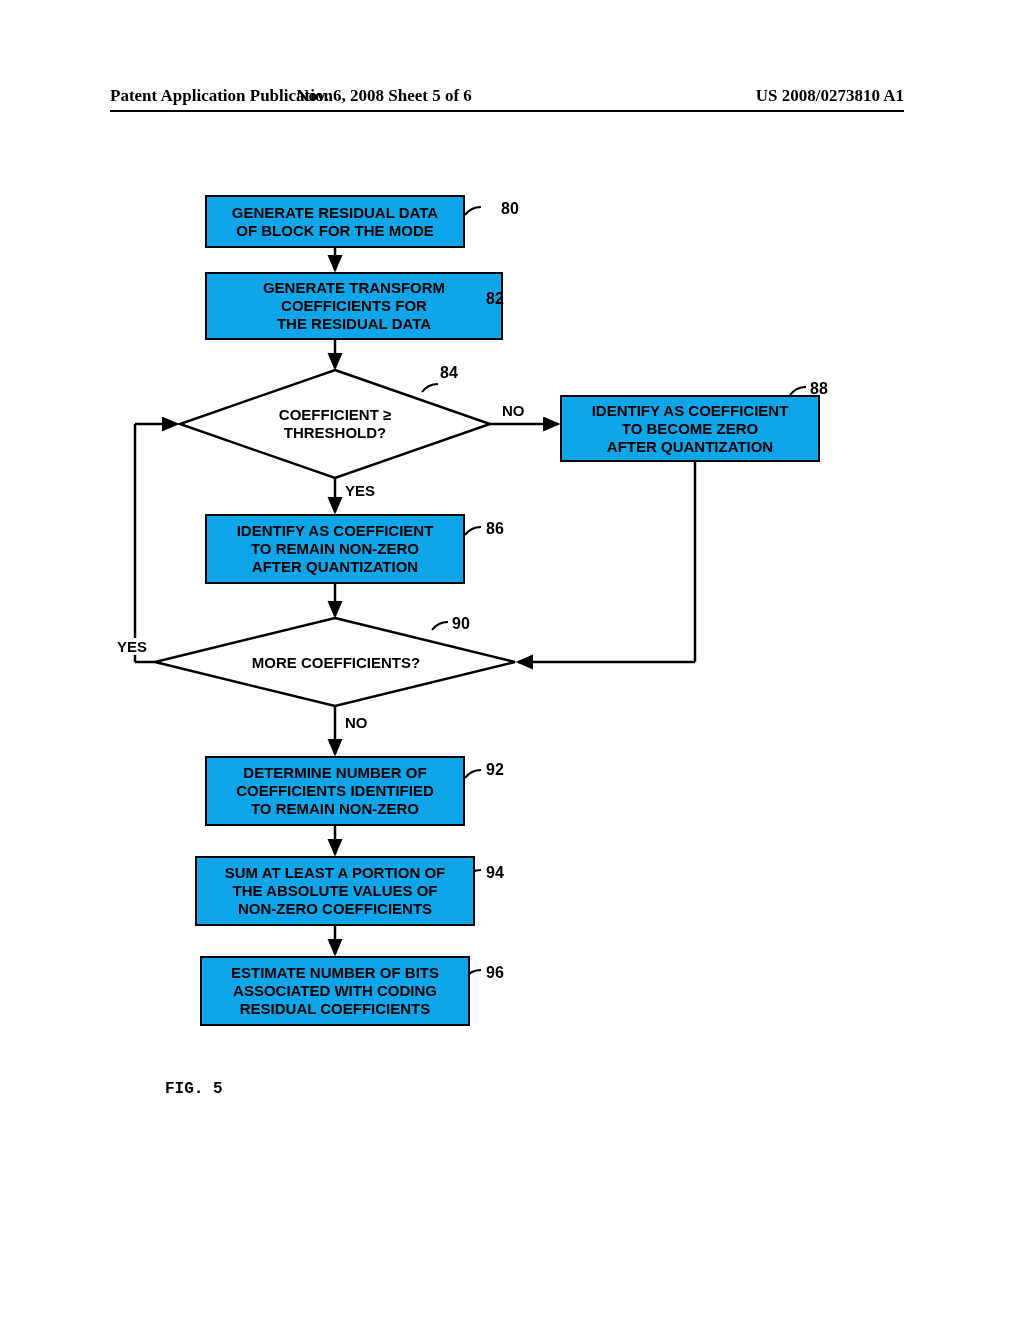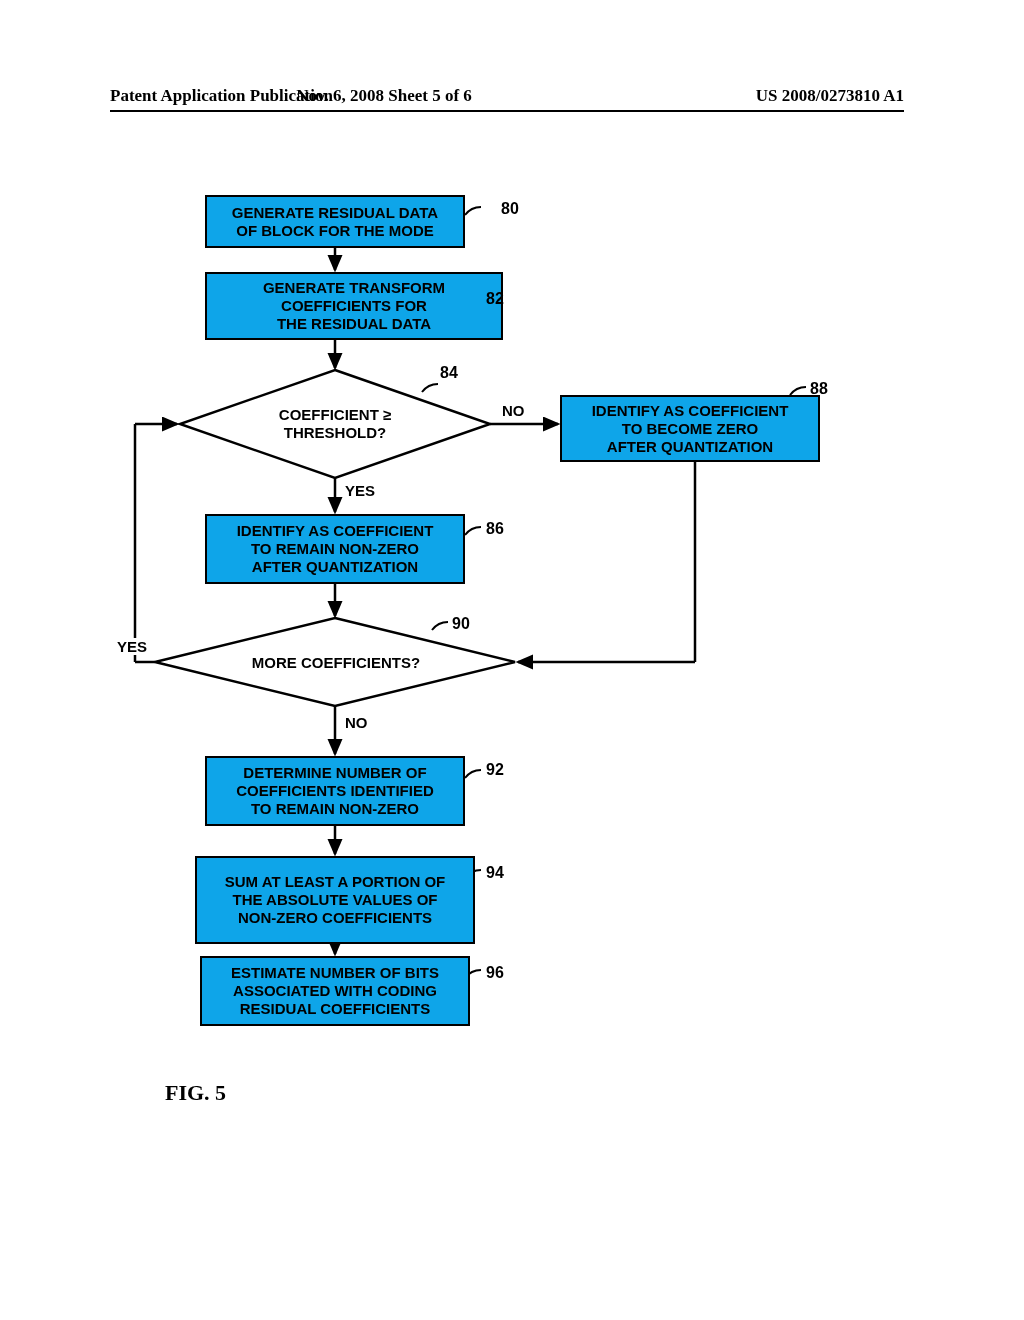"SUM AT LEAST A PORTION" div.box { height: 88px -> 70px }
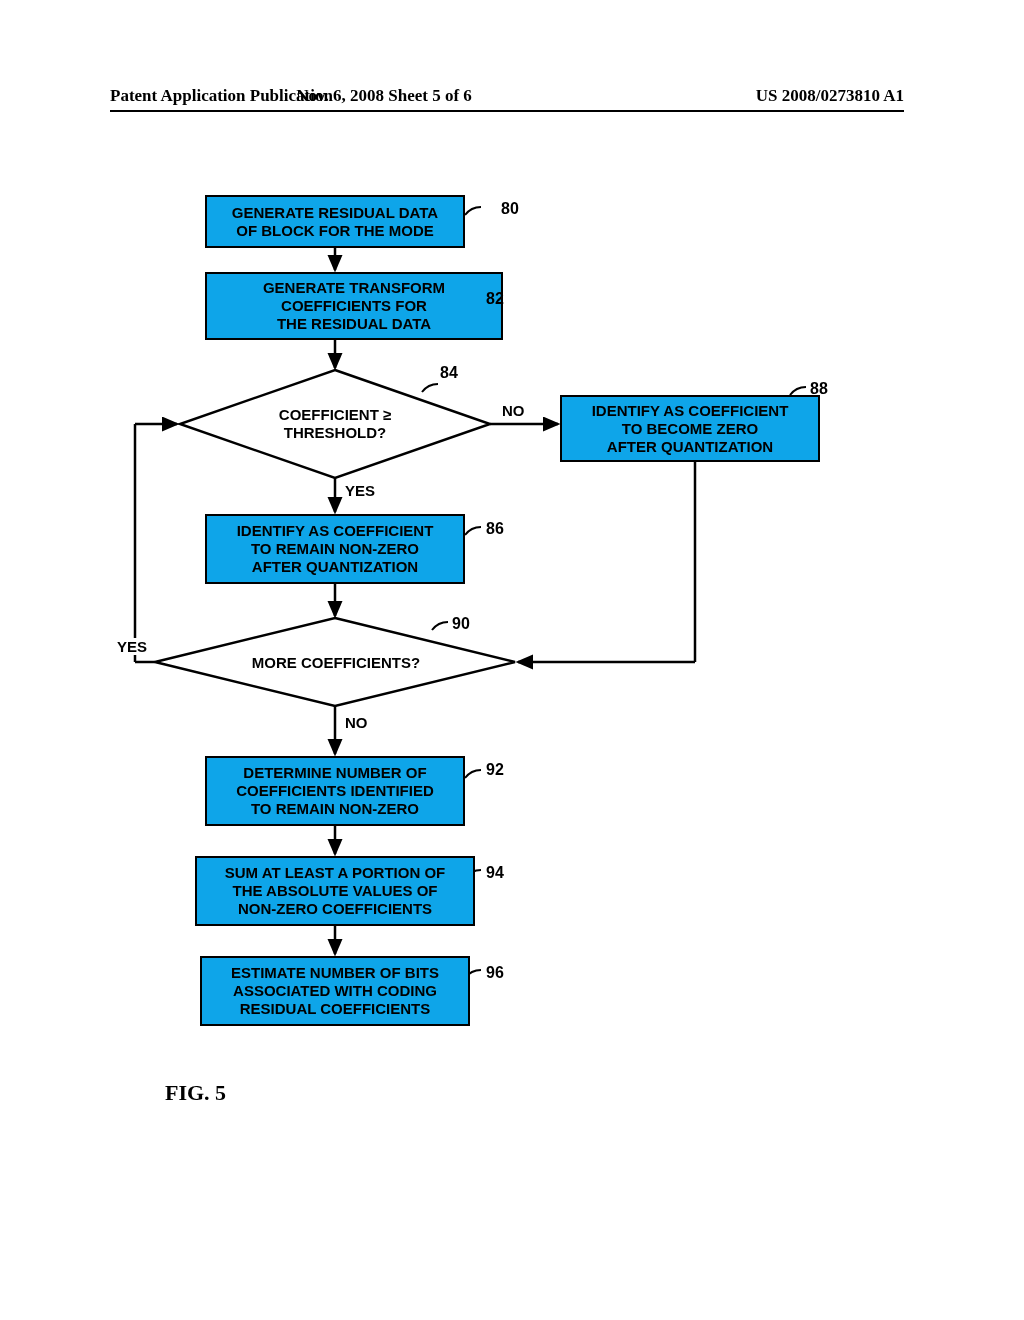"FIG. 5" .fig-caption { font-family: Liberation Serif, serif -> Liberation Mono, monospace; font-size: 22px -> 16px }
